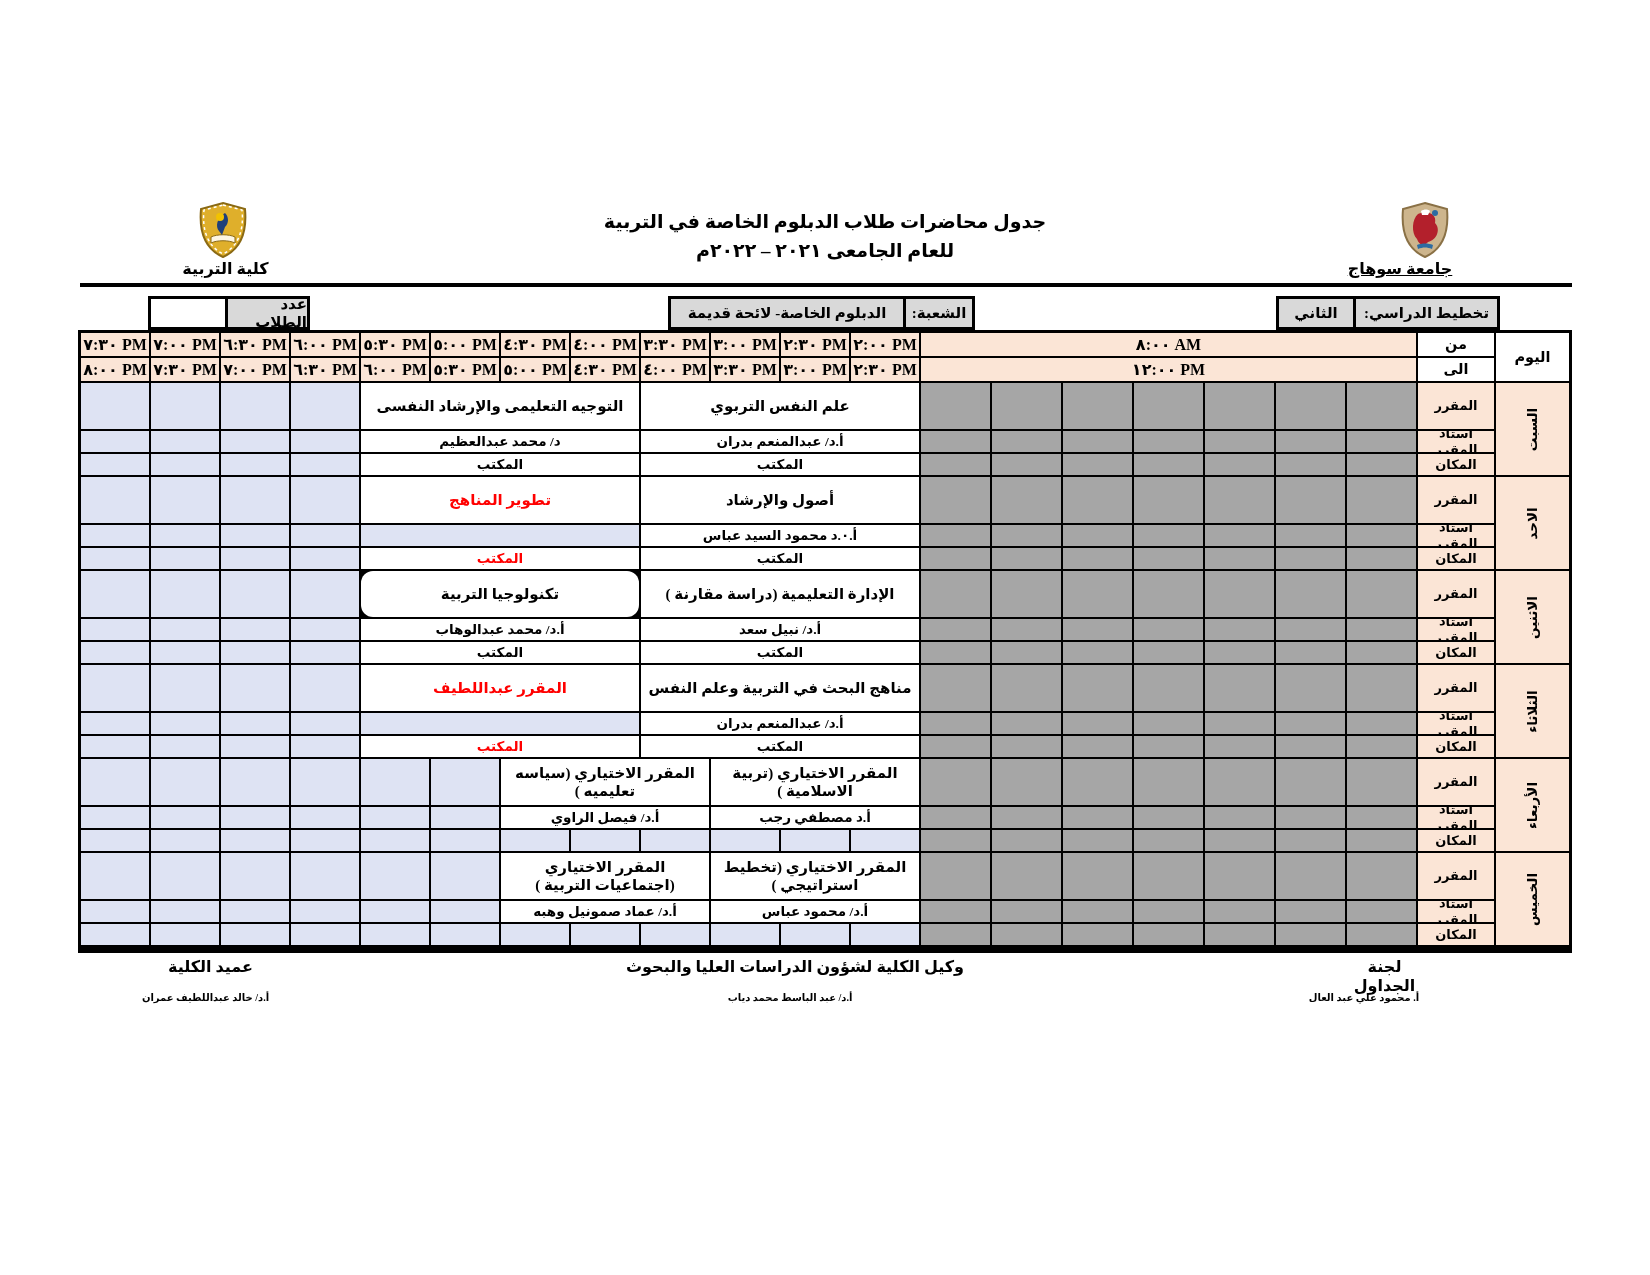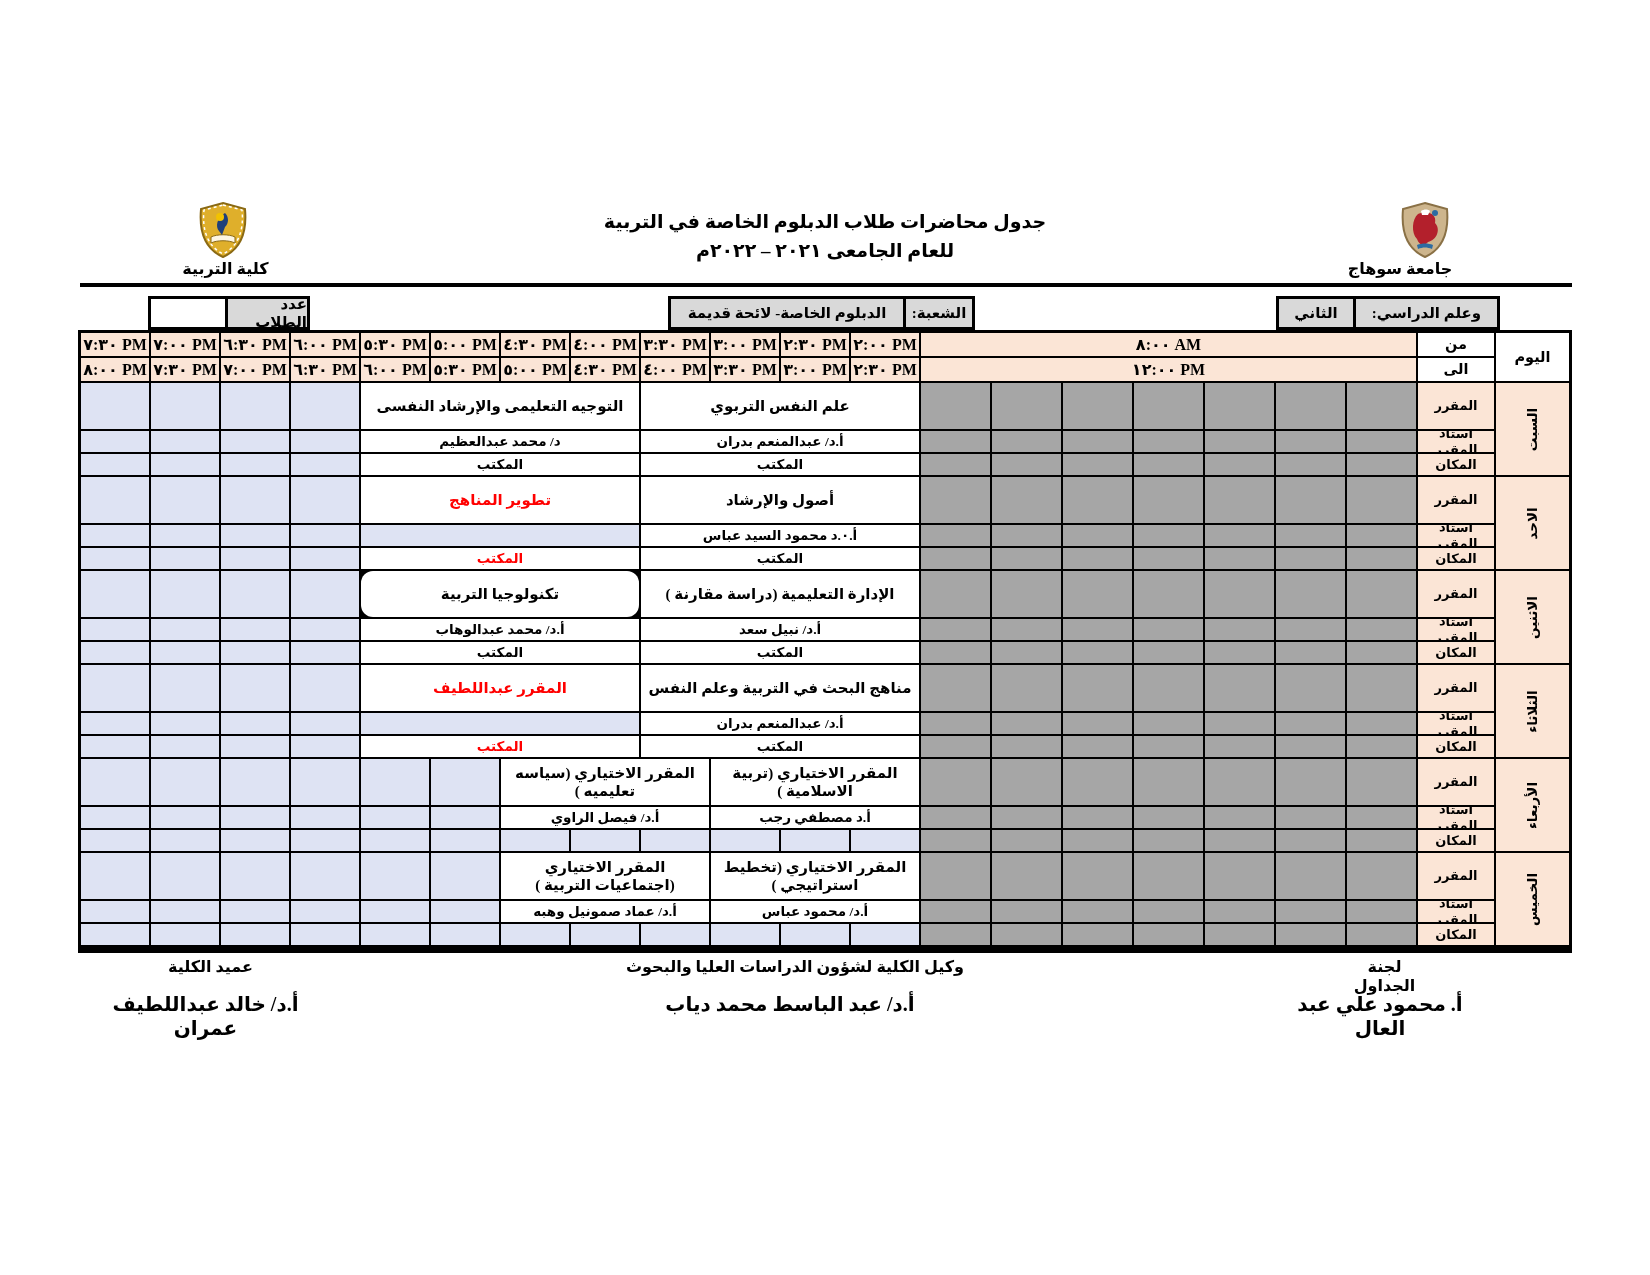"جامعة سوهاج" .uni-name { text-decoration: none -> underline }
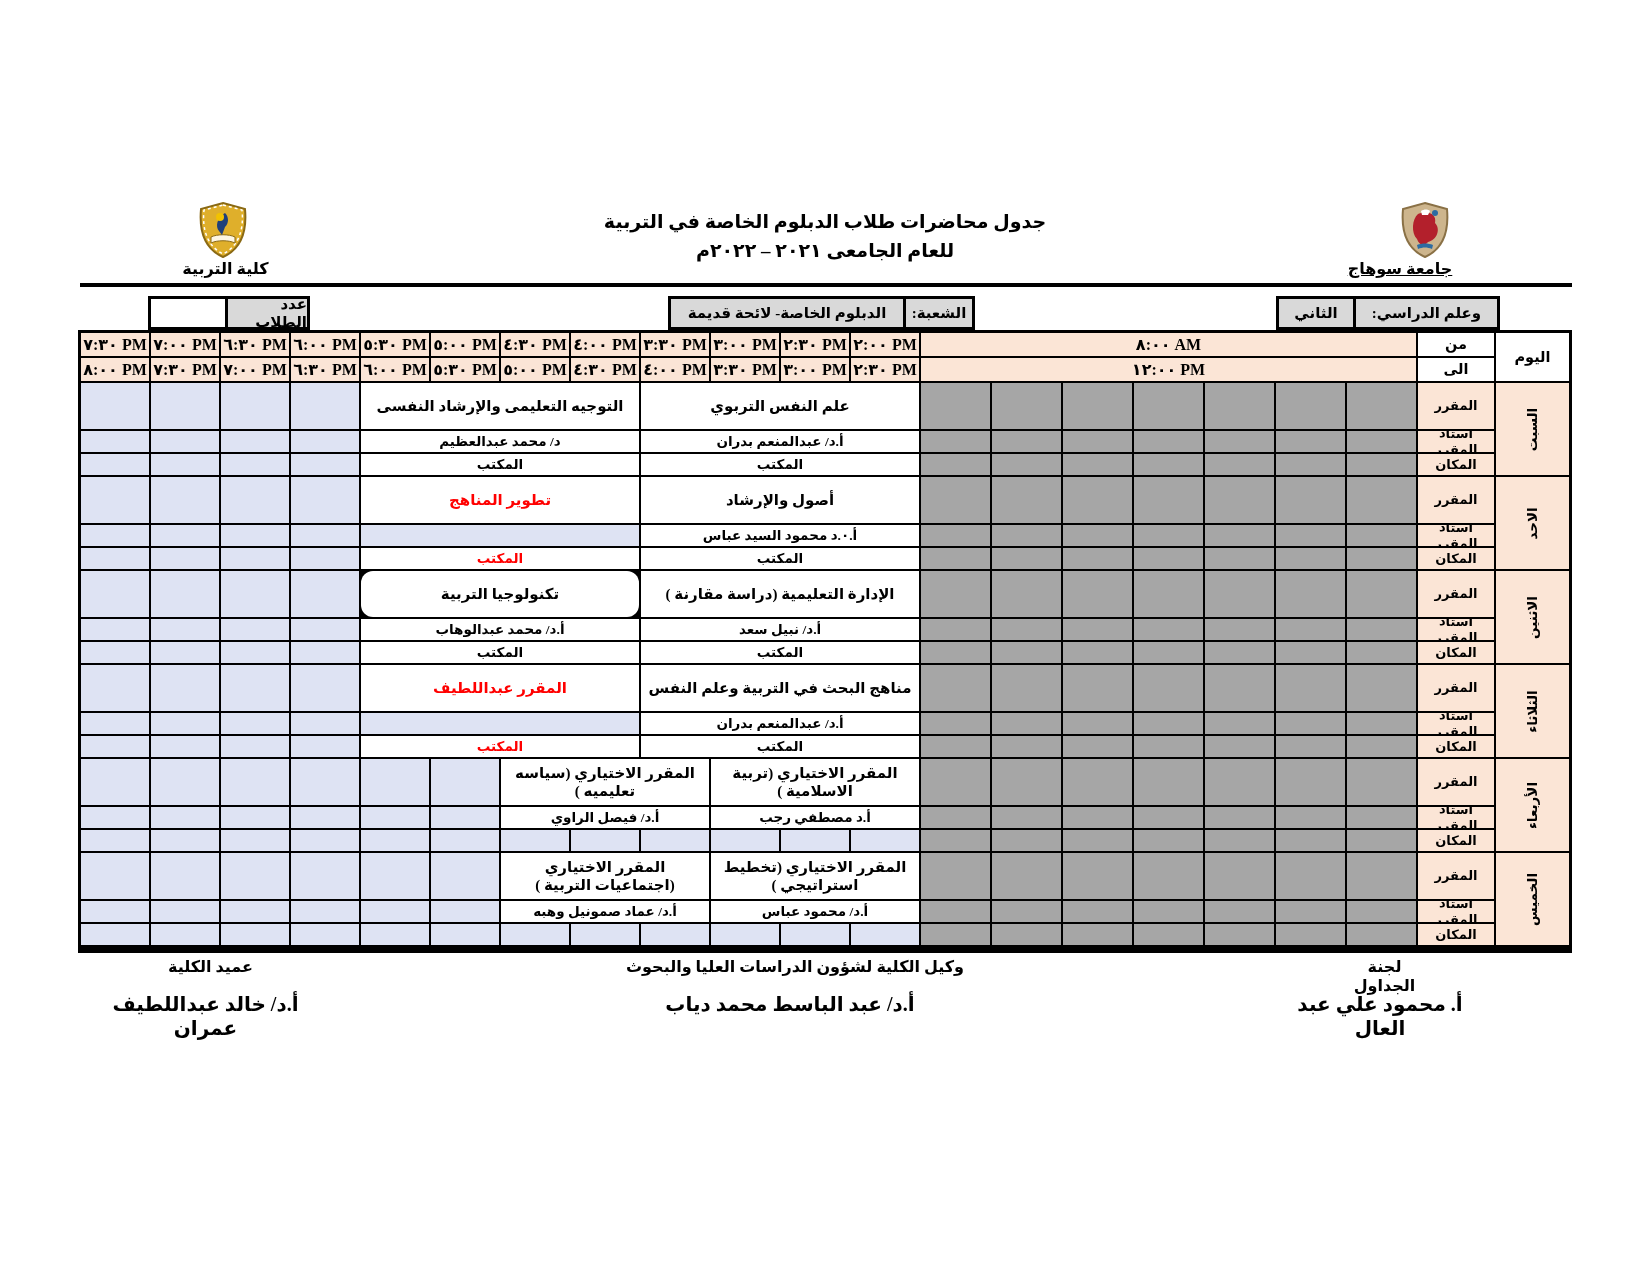"وعلم الدراسي:" div.ibox { text: وعلم -> تخطيط }
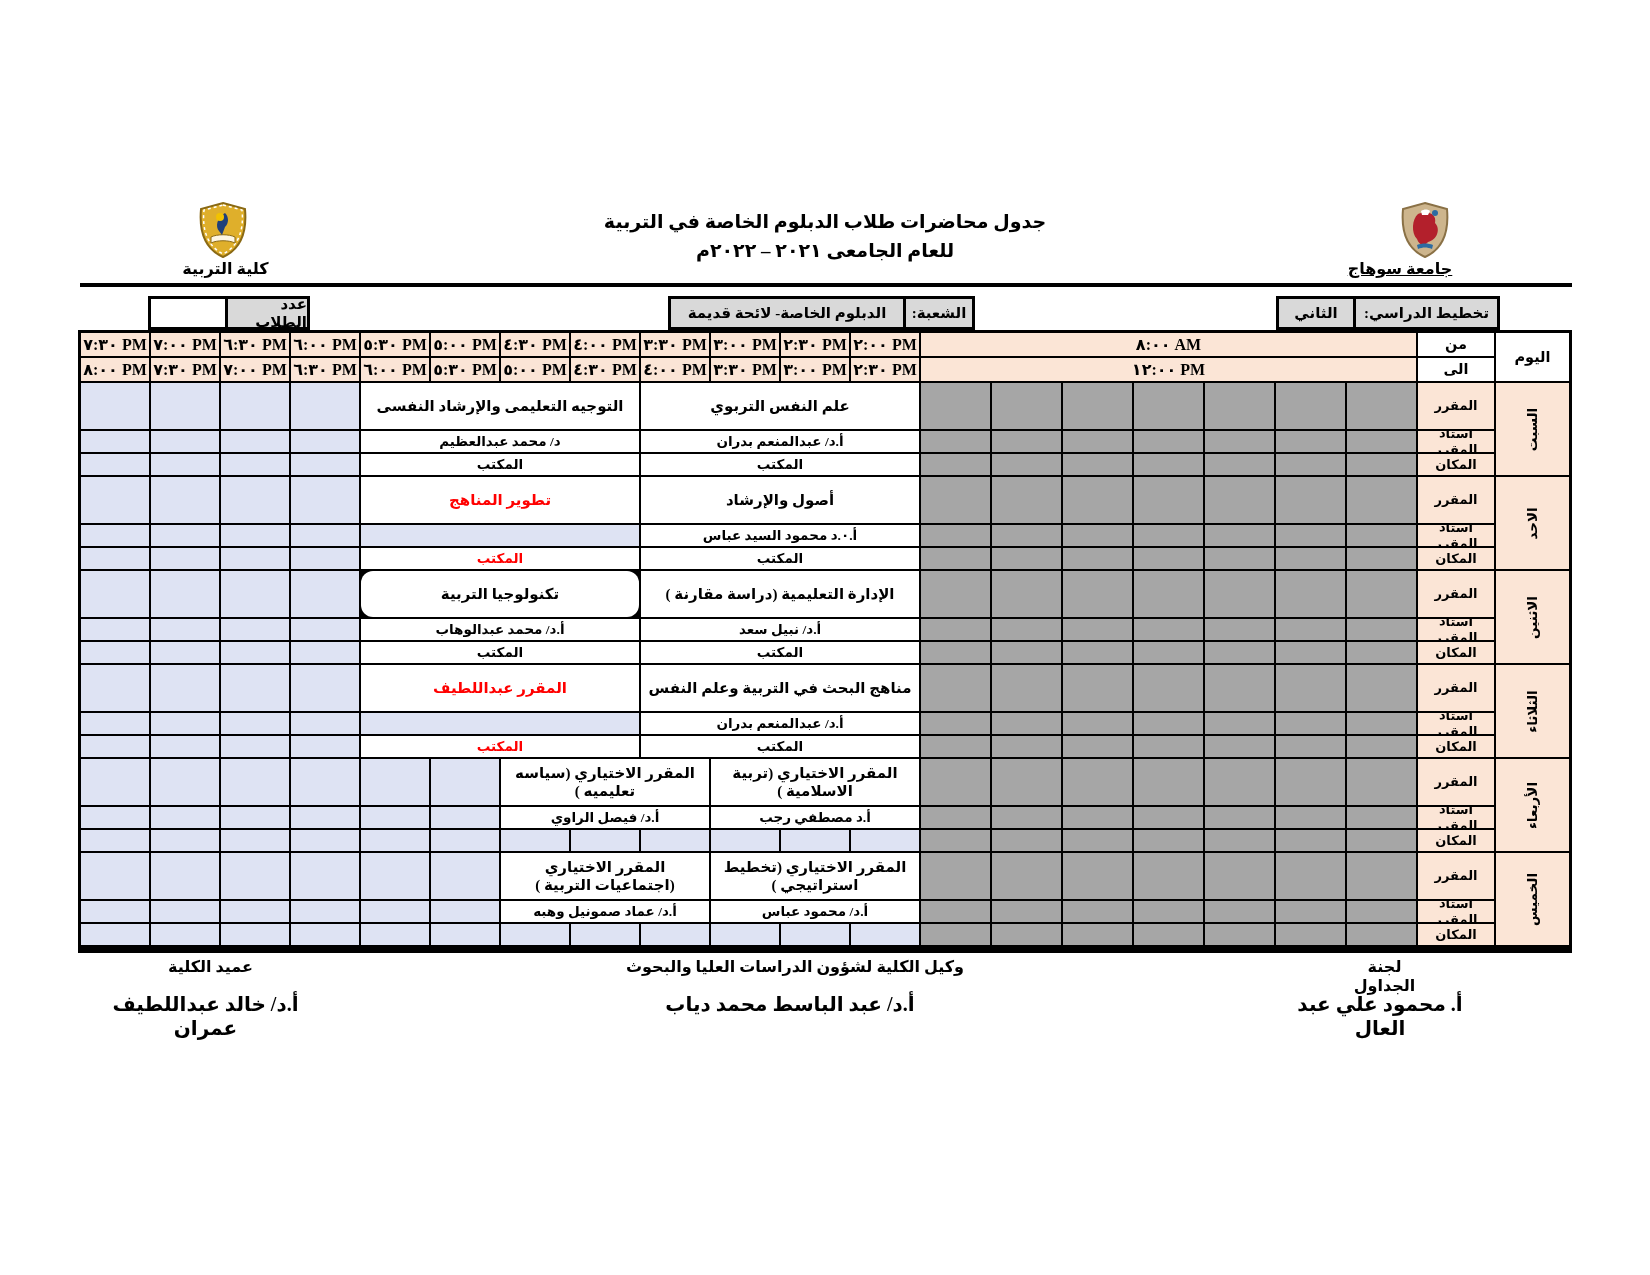"أ.د/ خالد عبداللطيف عمران" .sig-n { font-size: 20px -> 10px }
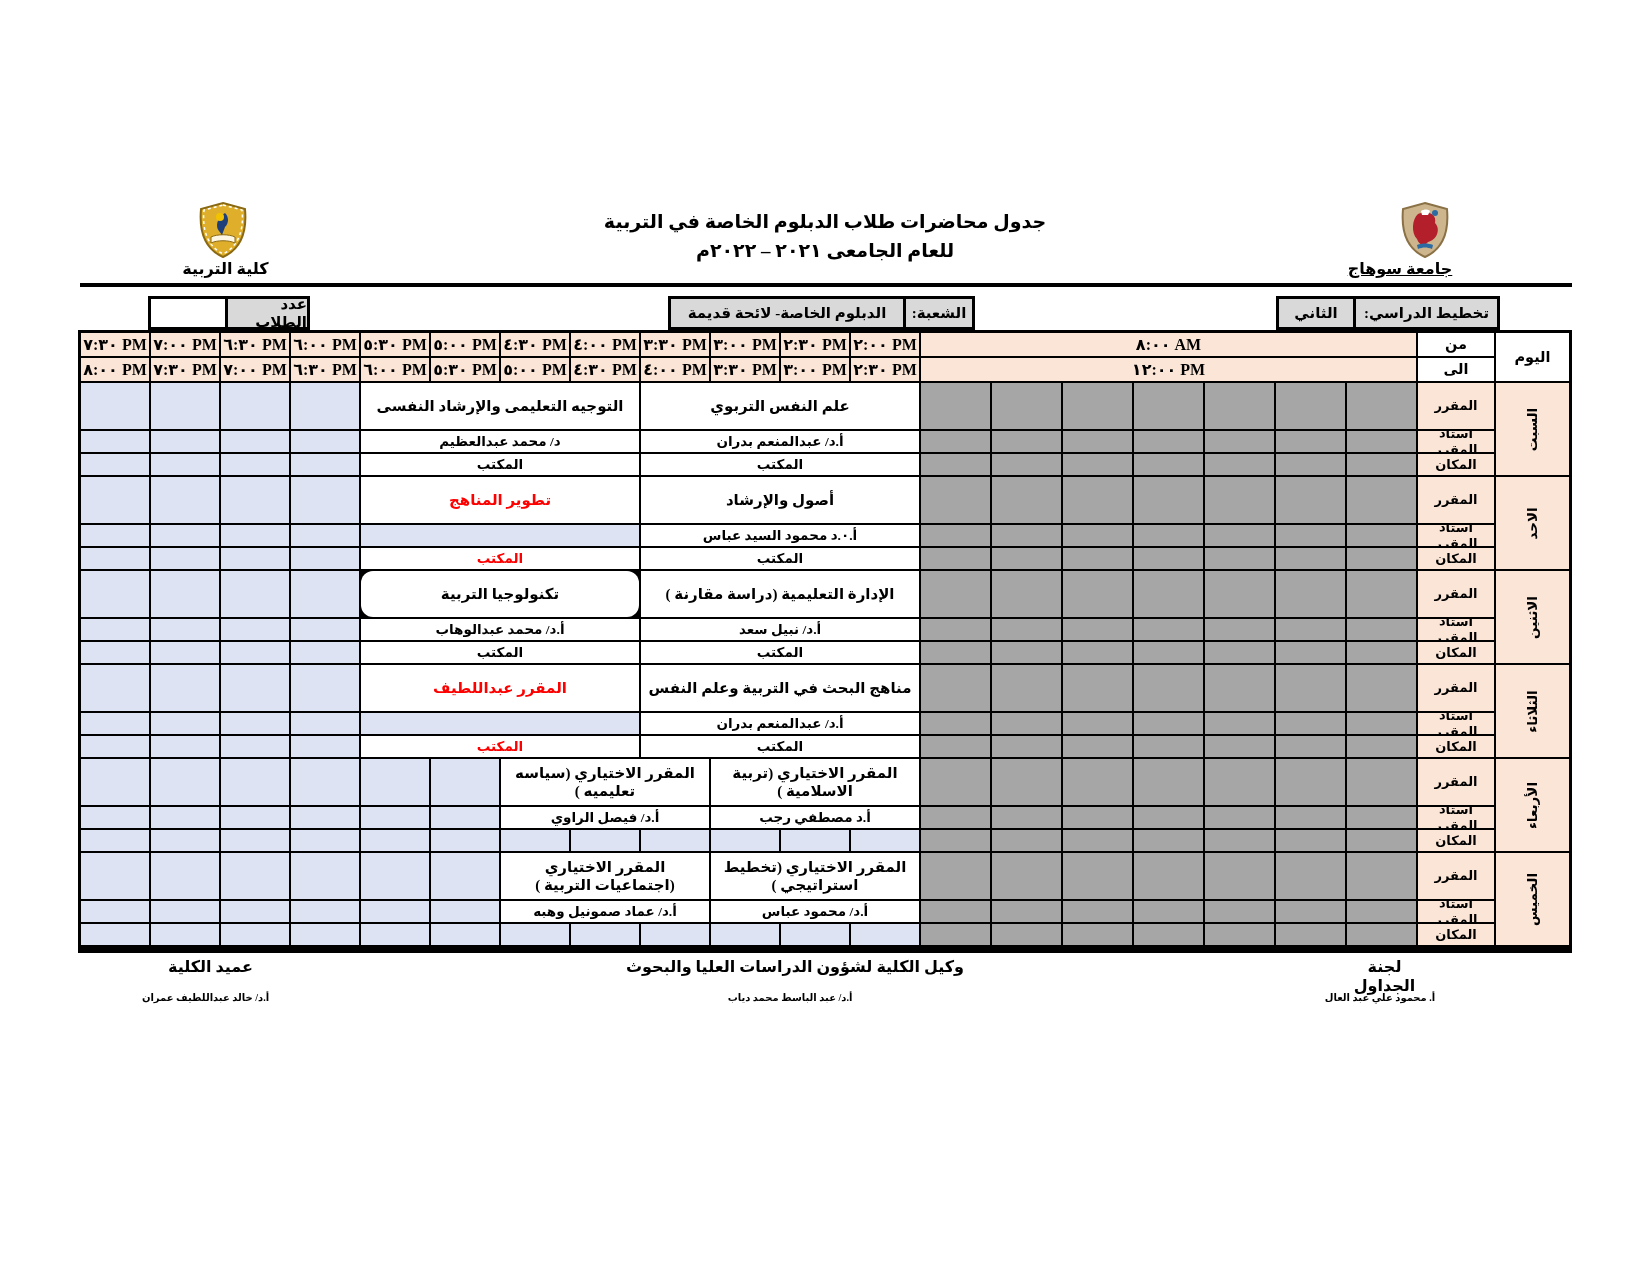"أ. محمود علي عبد العال" div.sig { right: 180px -> 196px }
